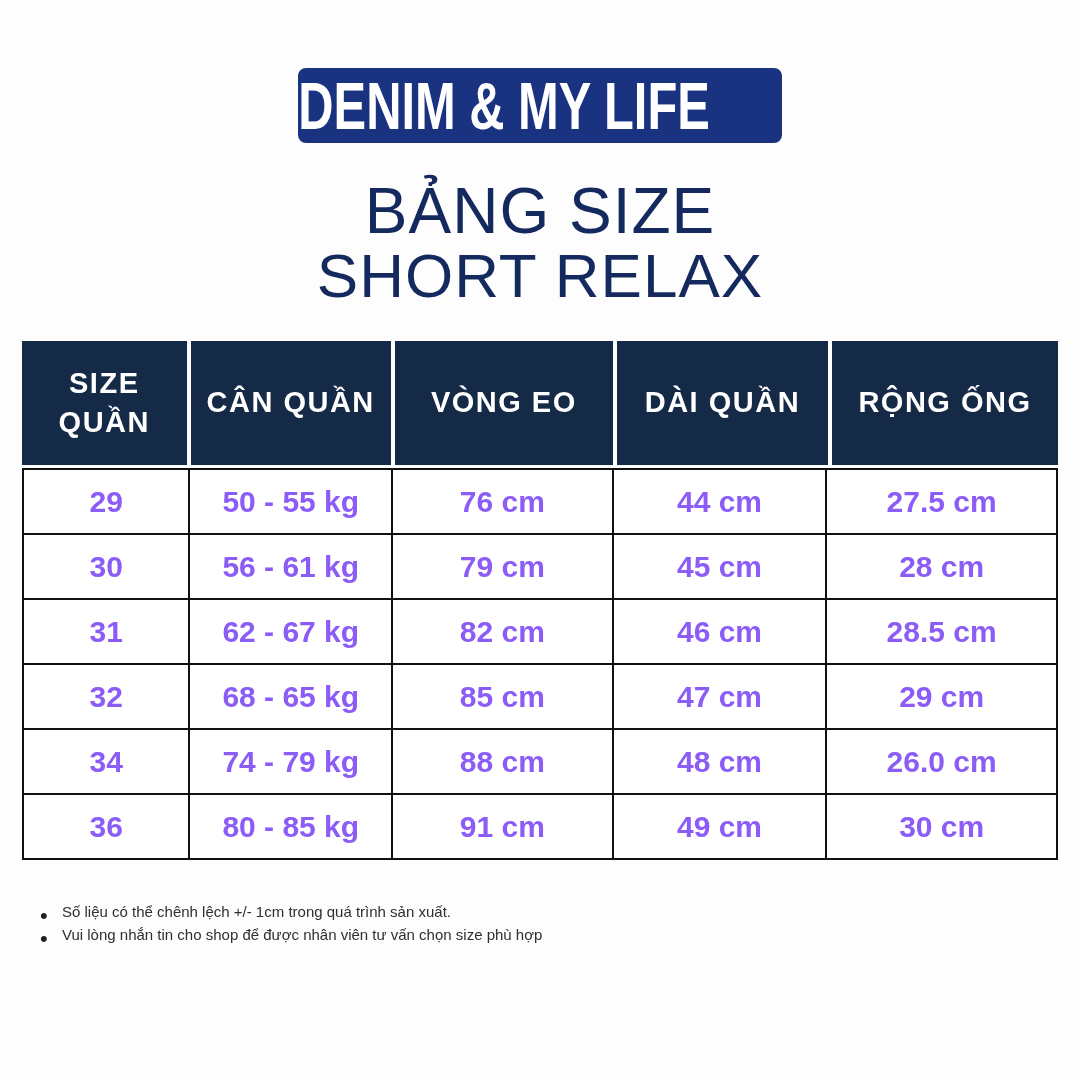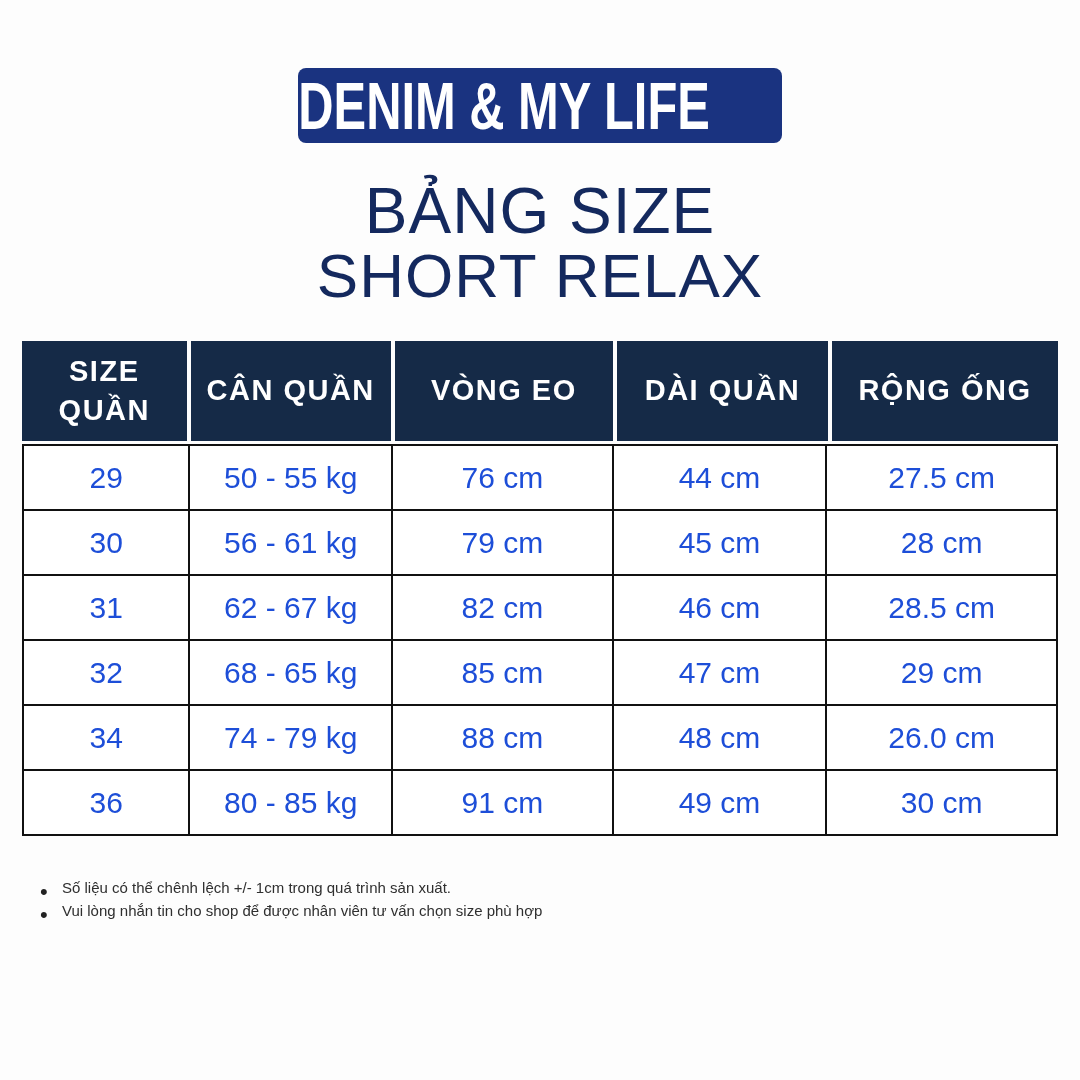"SIZE QUẦN" .thead { height: 100px -> 124px }
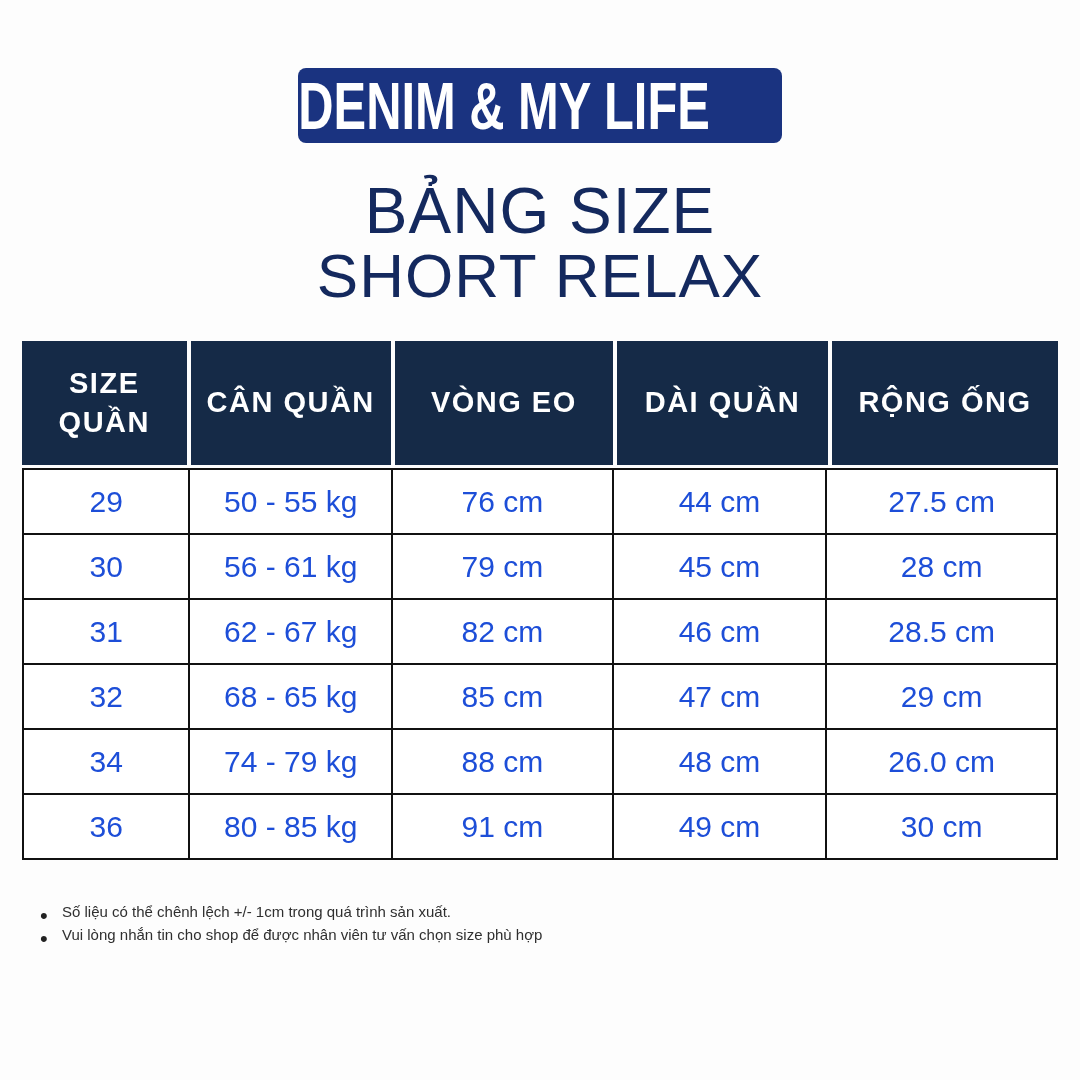"29" .td { color: #1d4ed8 -> #8b5cf6; font-weight: 400 -> 700 }
